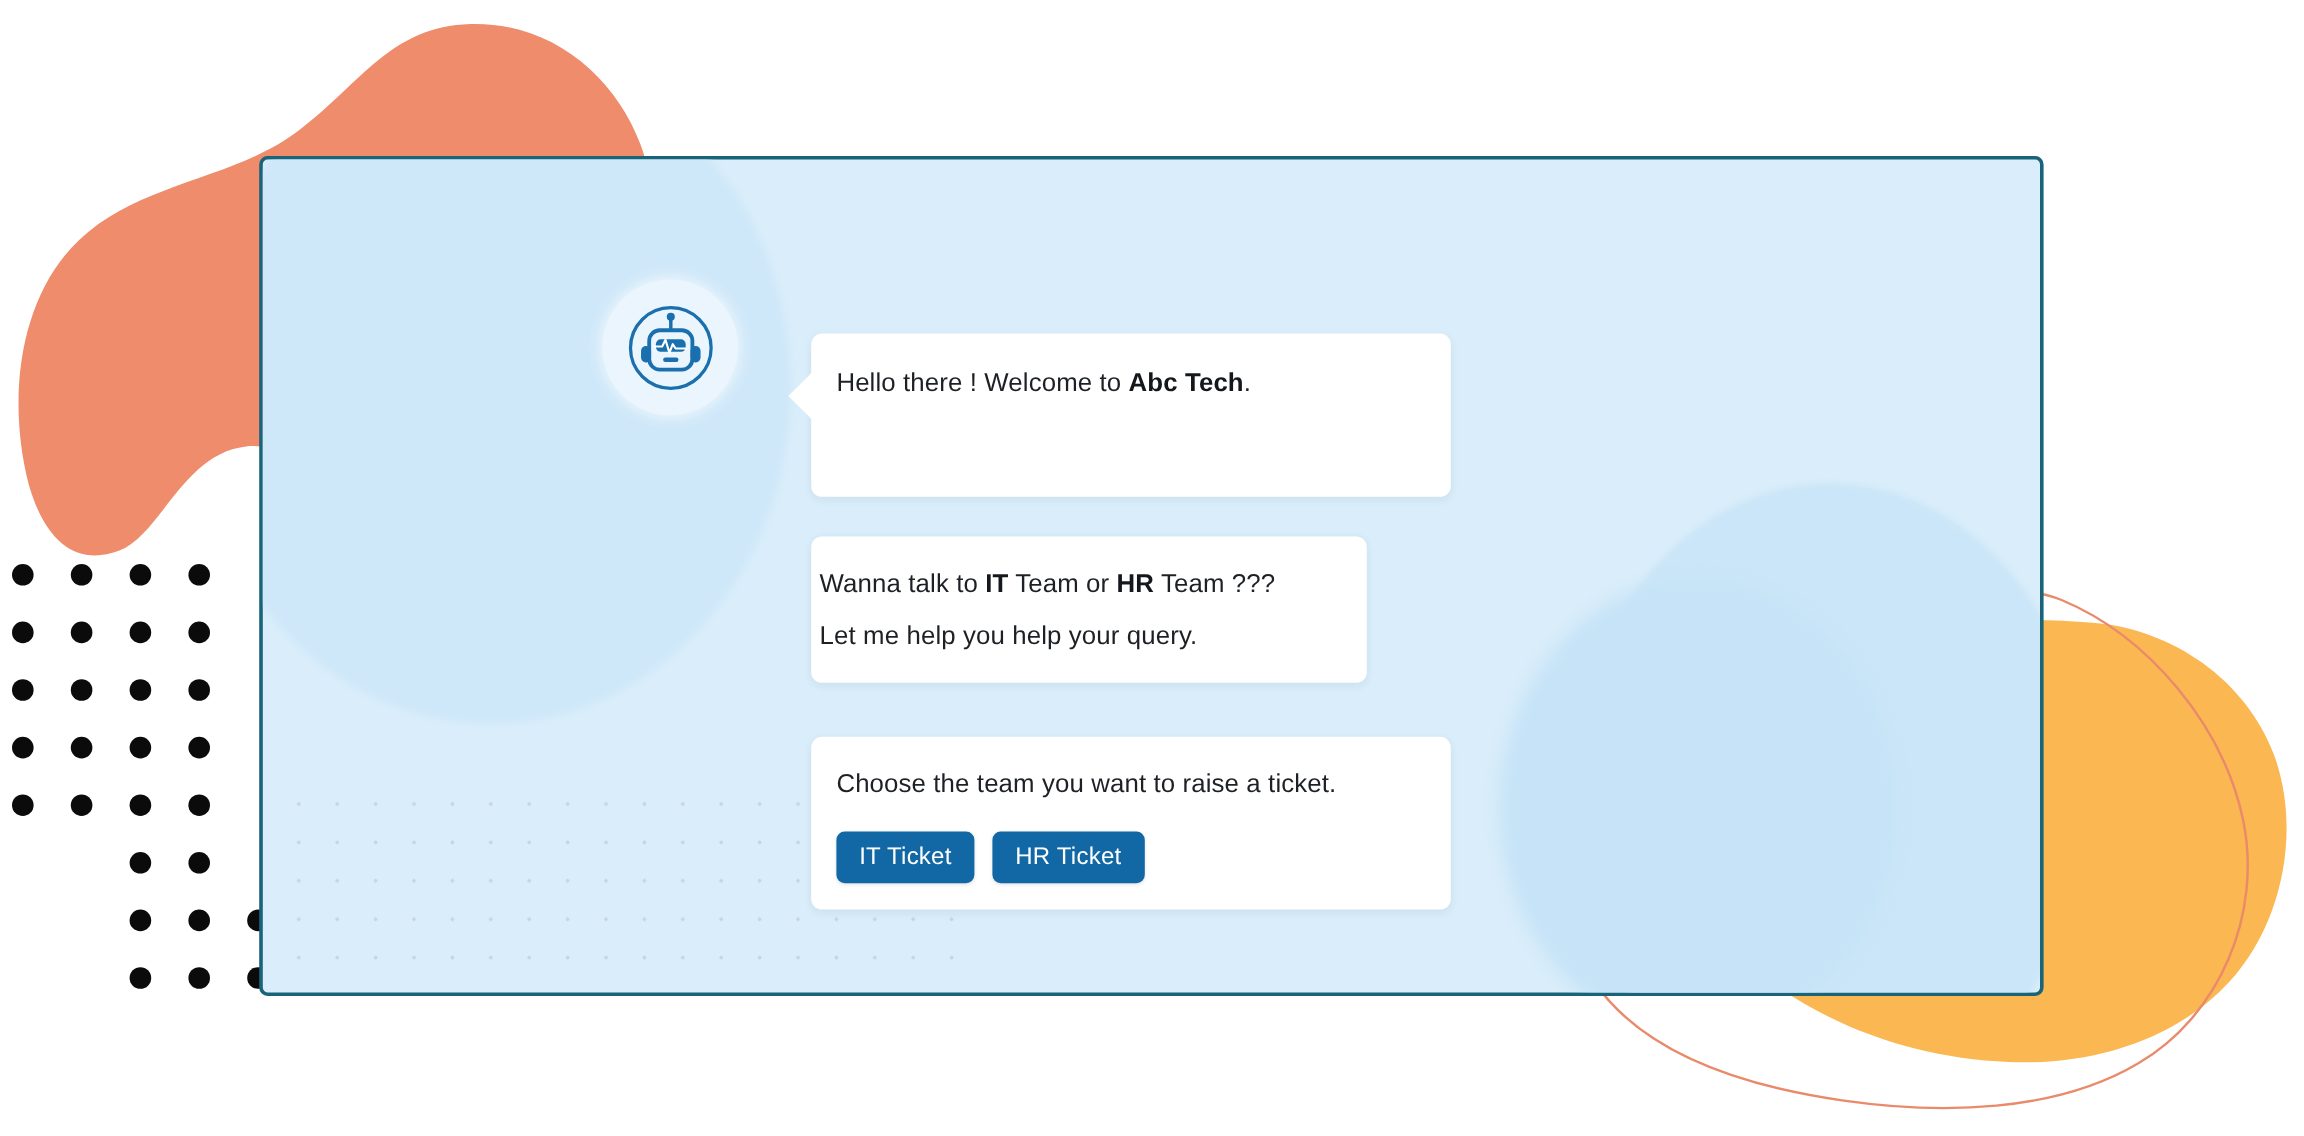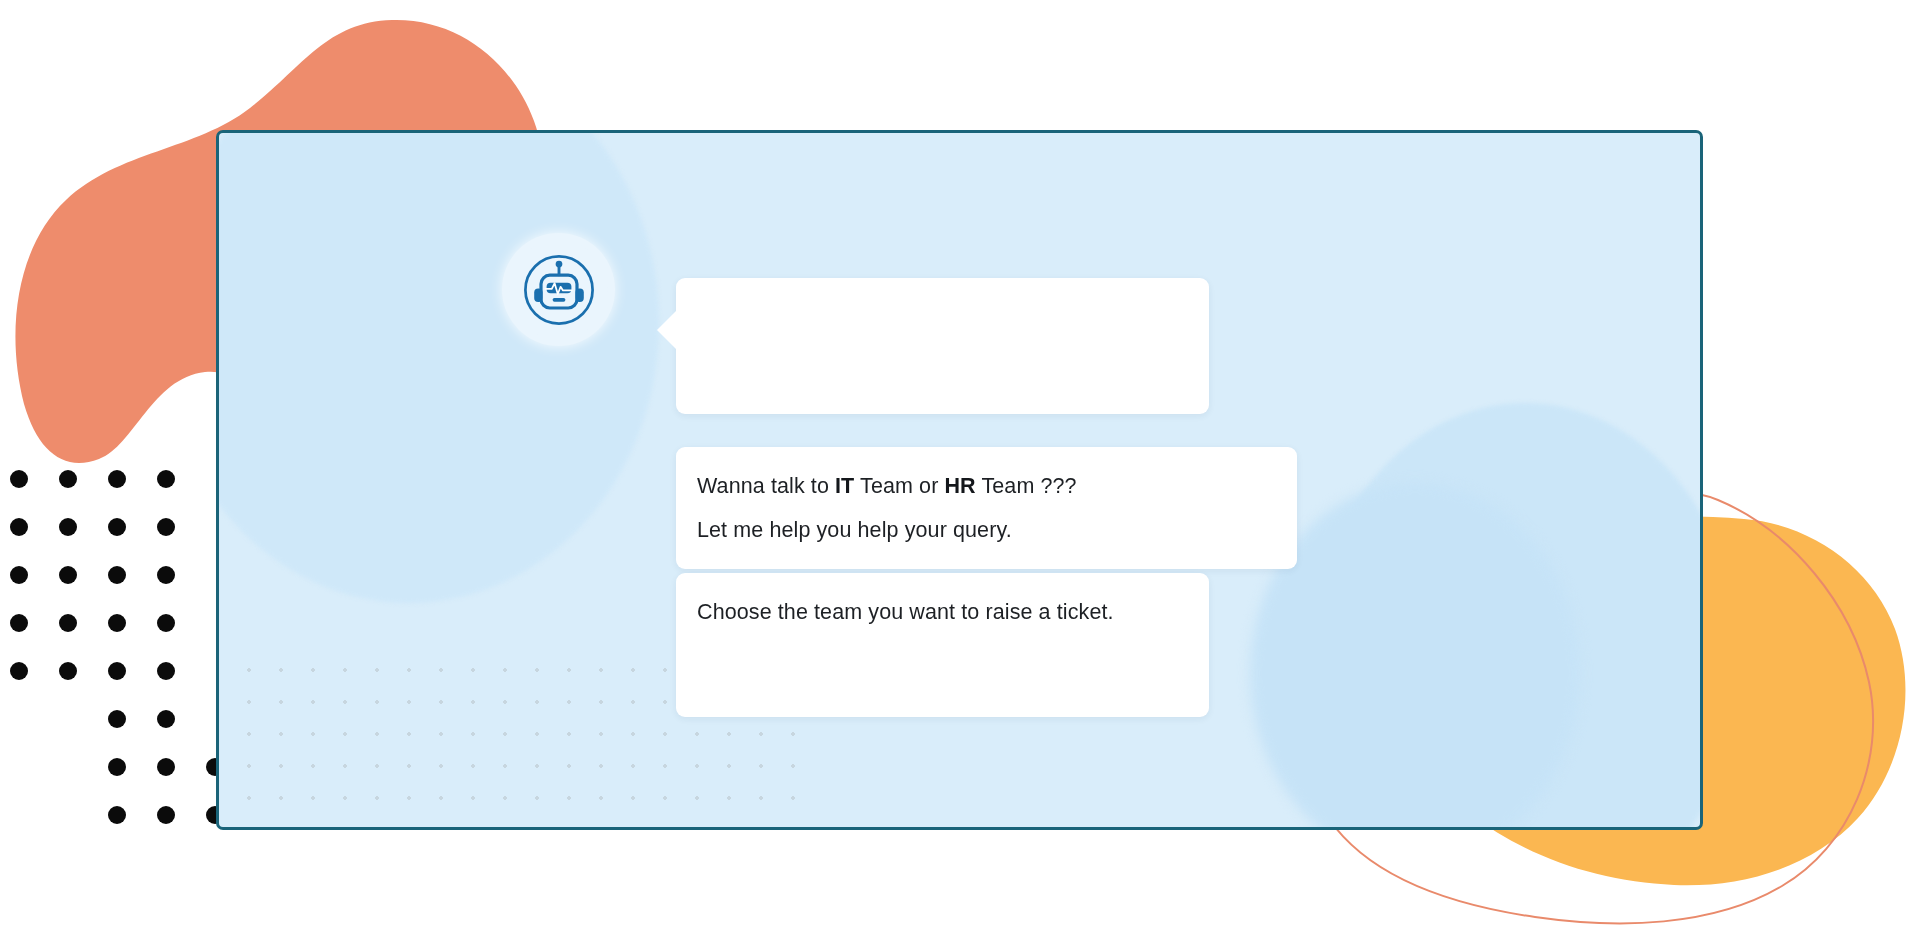"Hello there ! Welcome to" p { html: none -> <p>Hello there ! Welcome to <b>Abc Tech</b>.</p> }
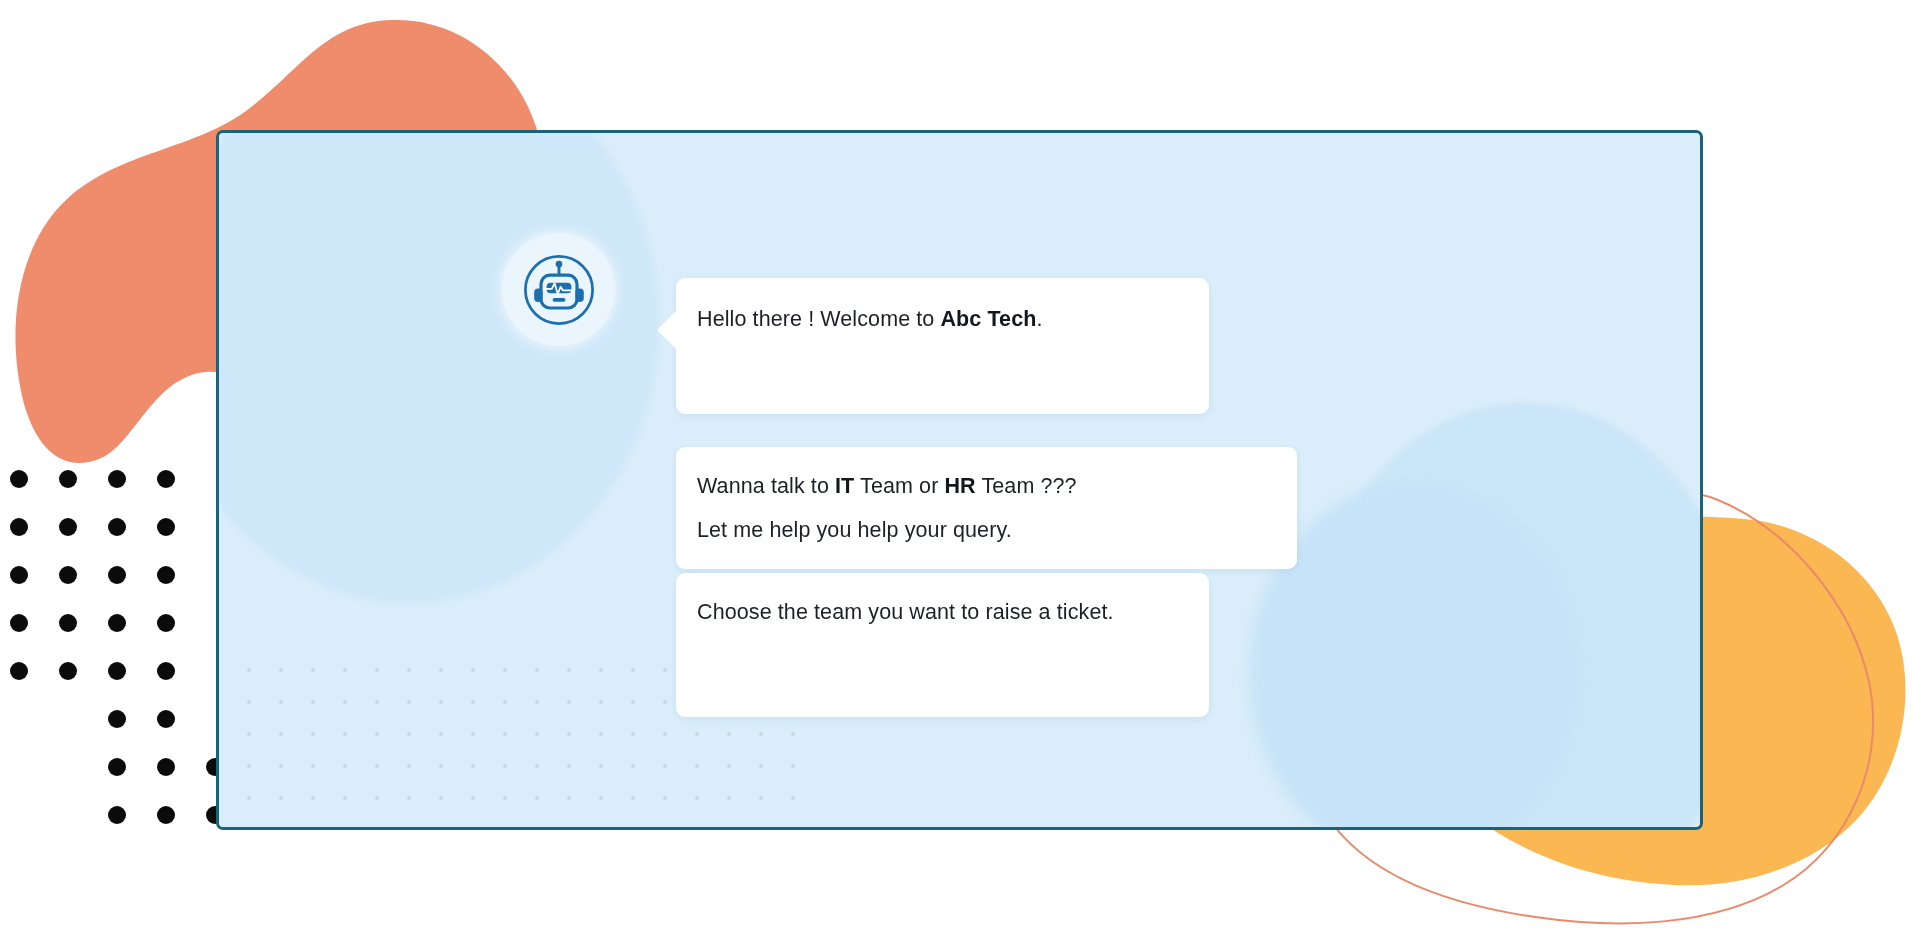"Wanna talk to IT Team" #msg-2 { padding: 26px 0 0 21px -> 26px 0 0 7px; width: 621px -> 463px }
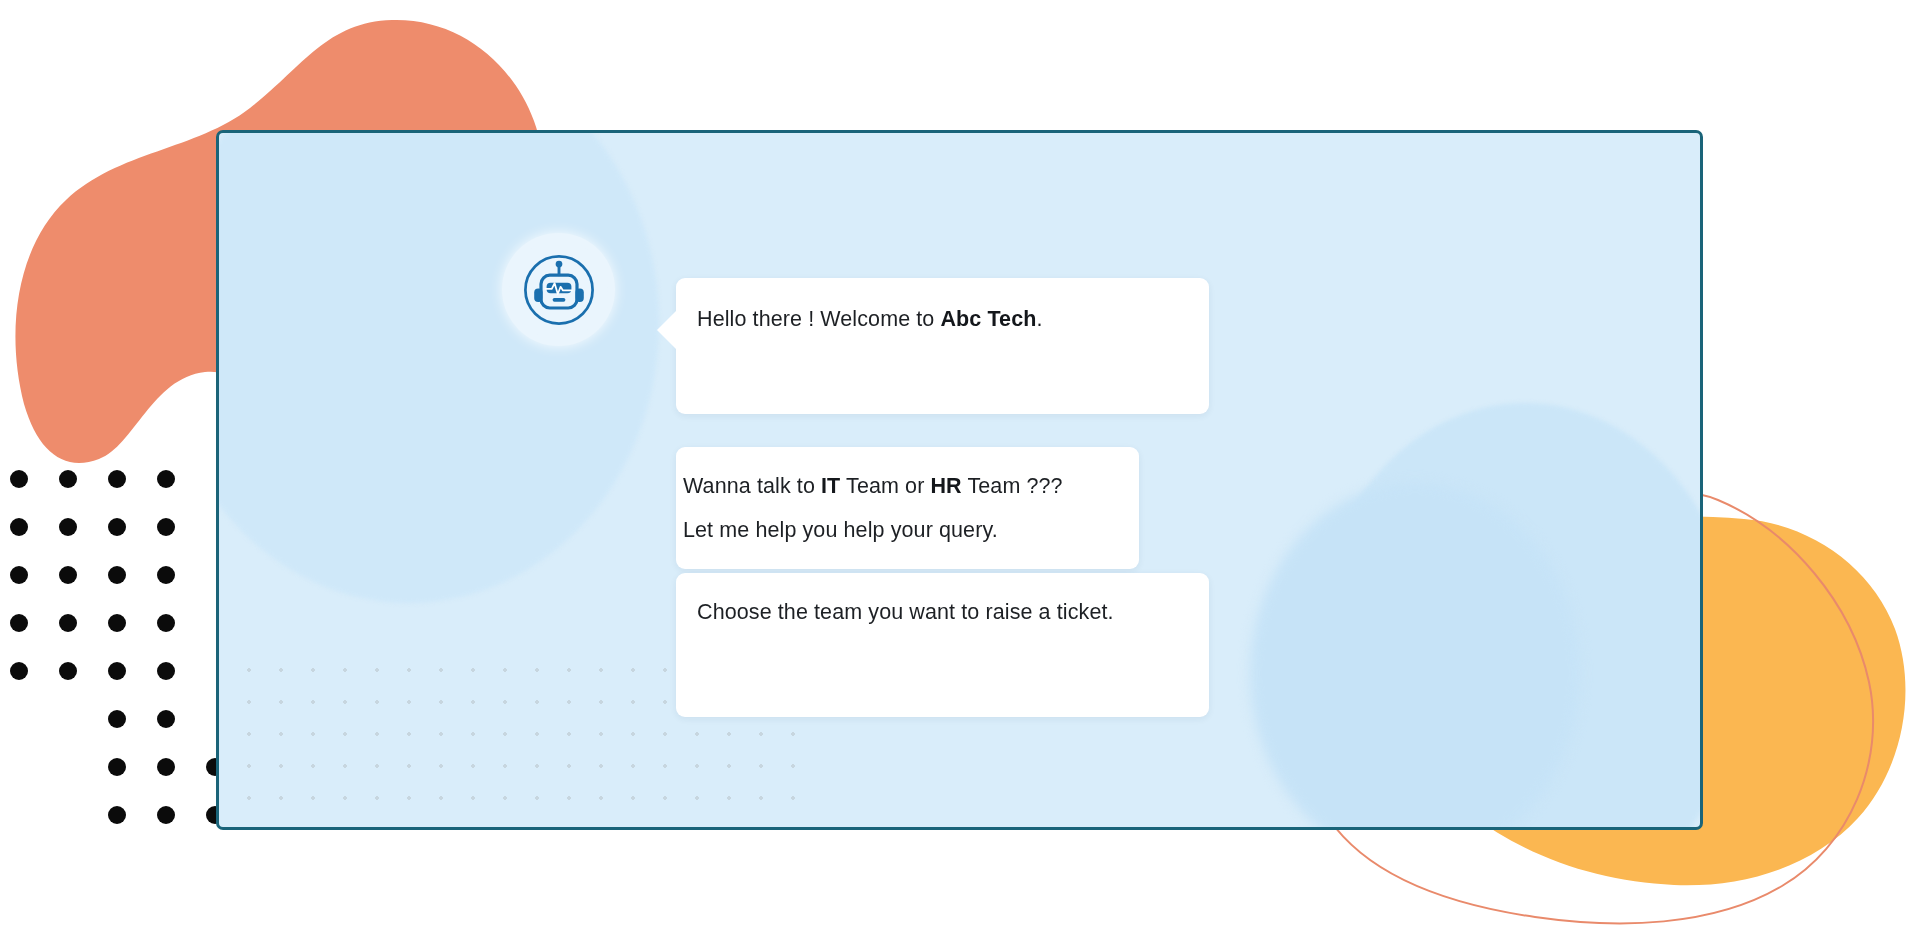"Choose the team you want" #msg-3 { top: 440px -> 481px }
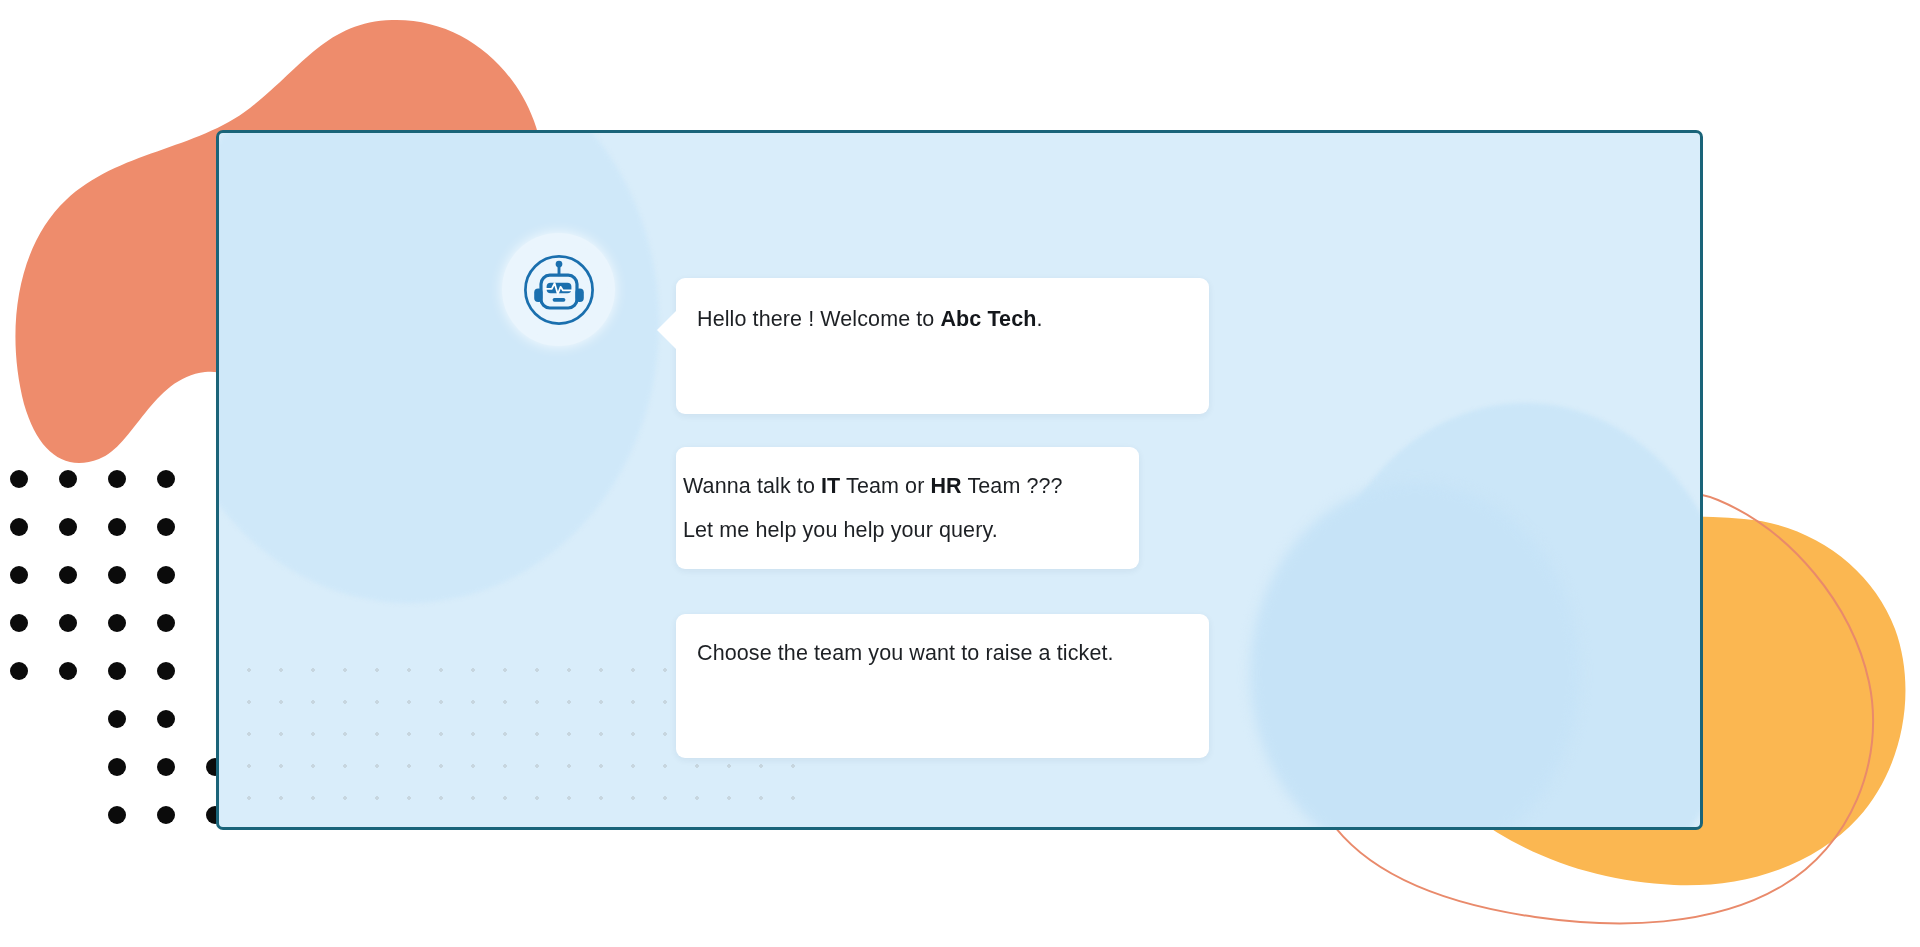"IT Ticket" div.btn-row { html: none -> <div> <button>IT Ticket</button> <button>HR Ticket</button> </div> }
